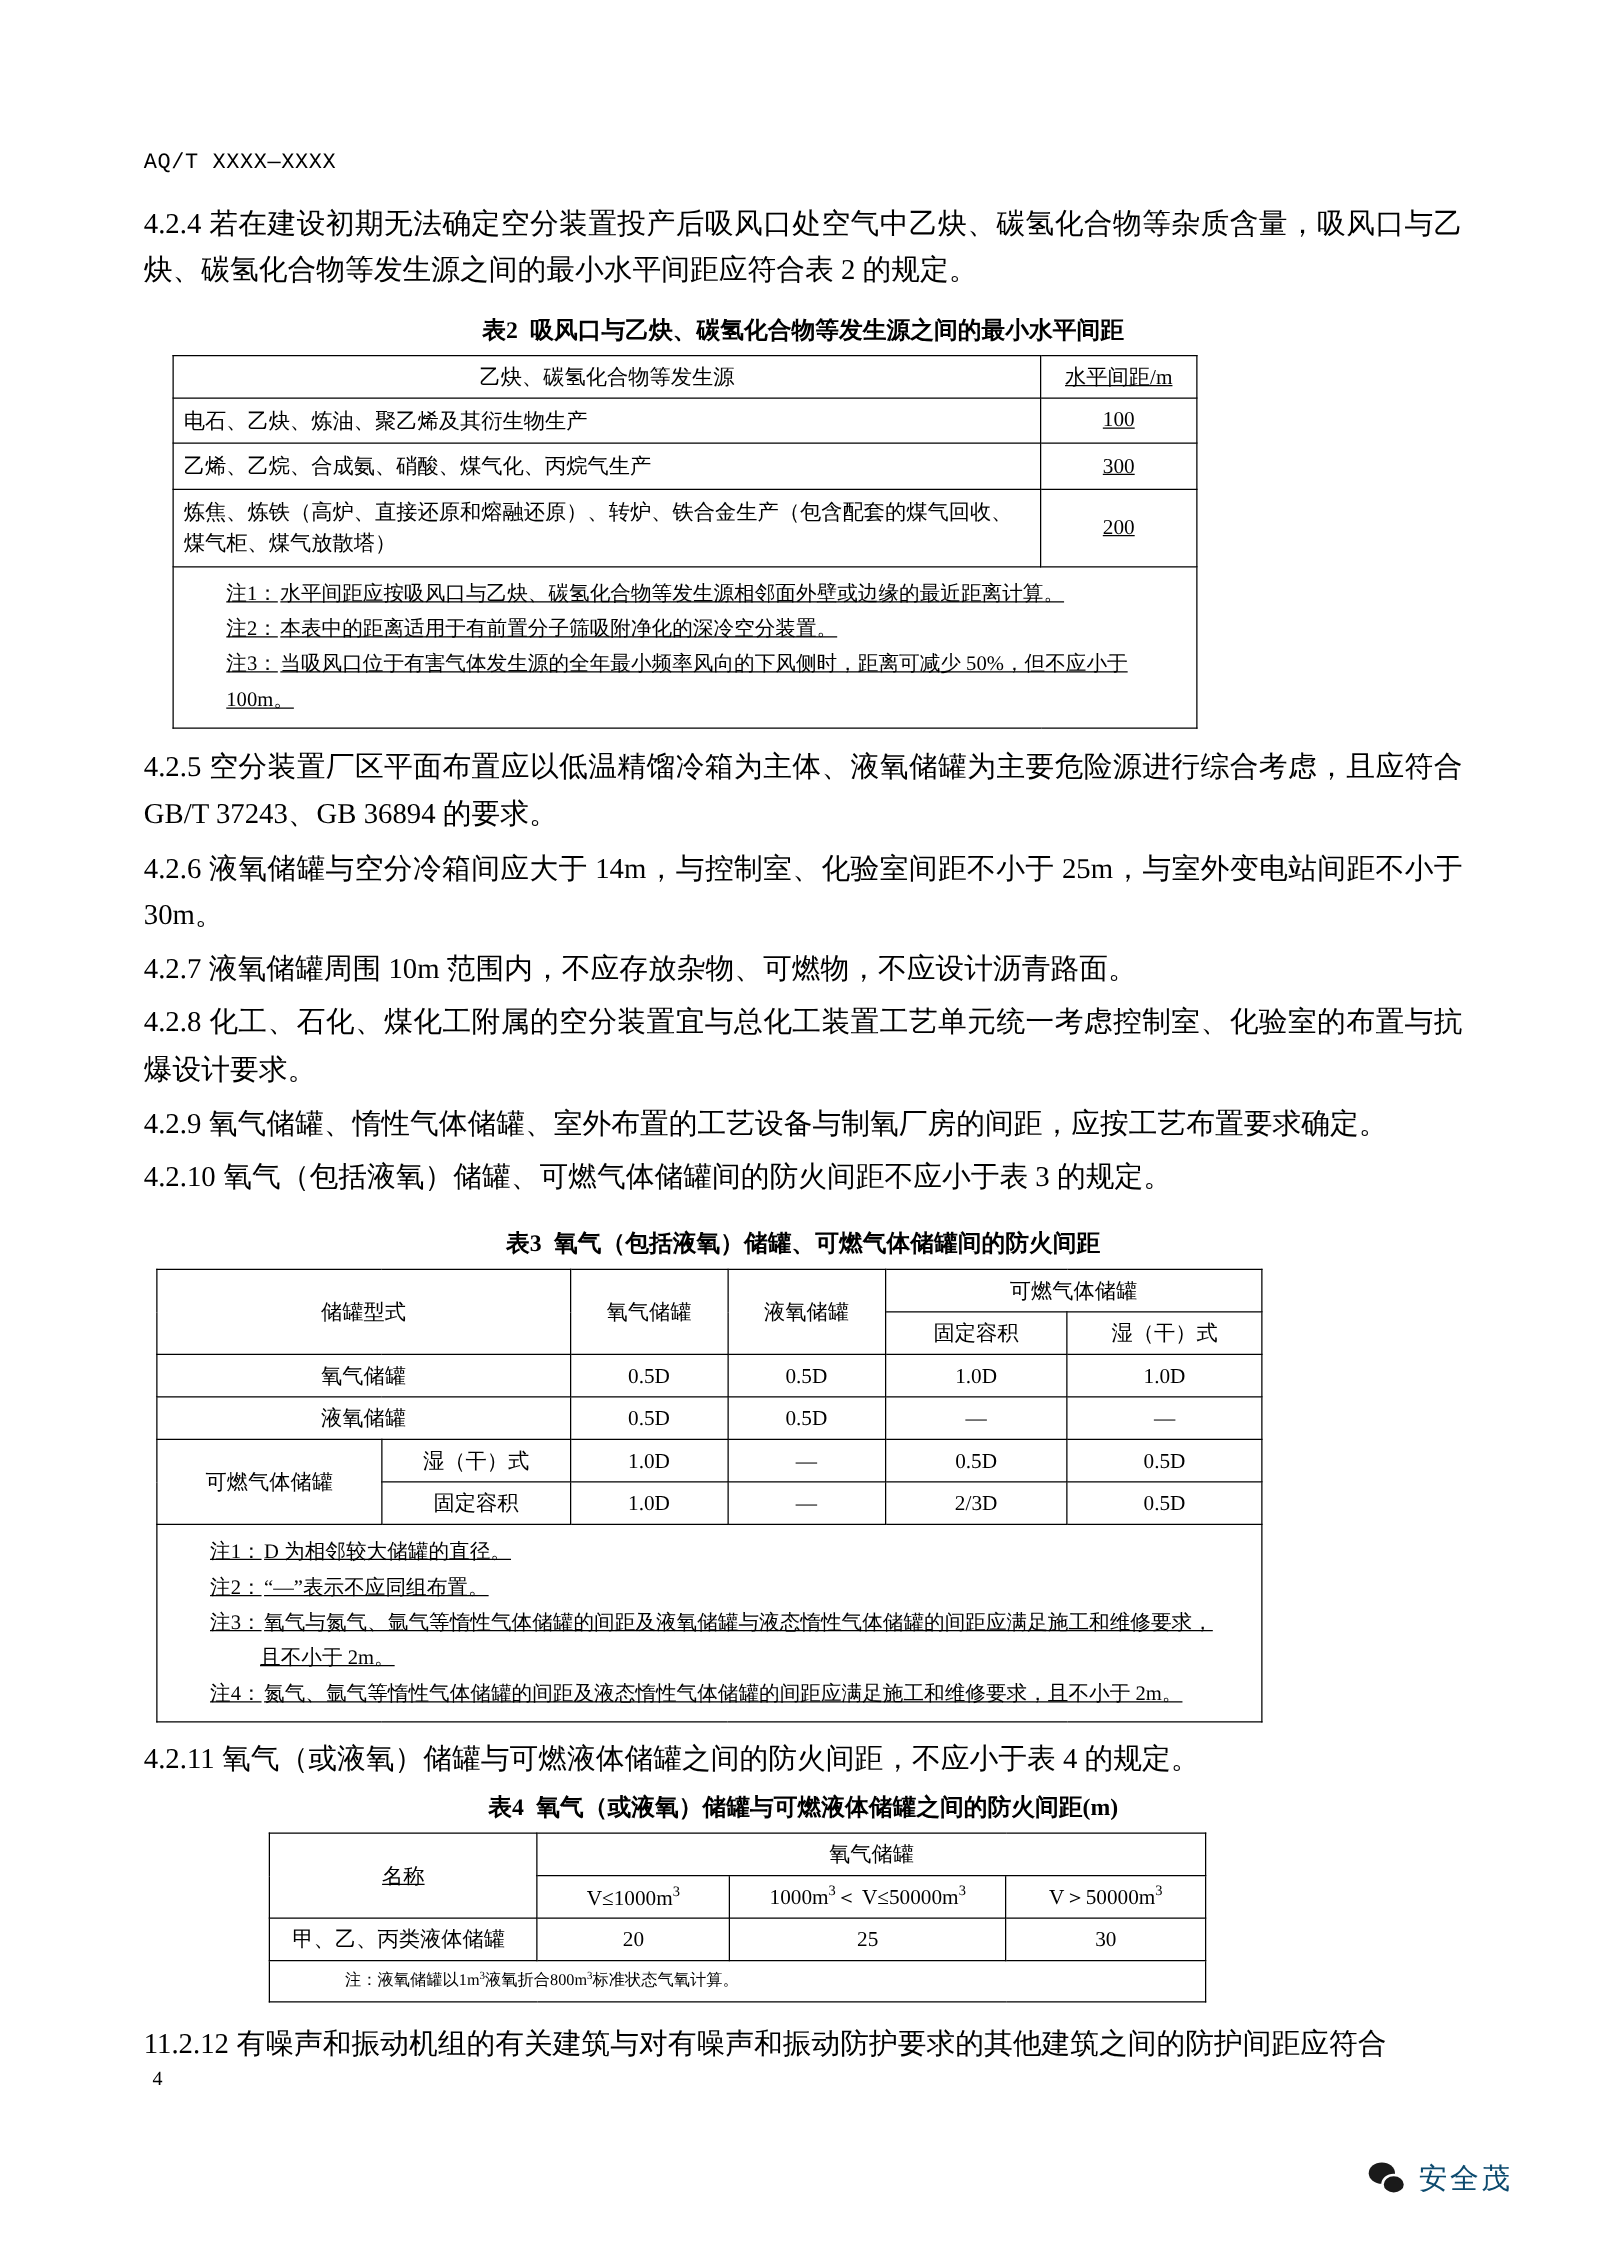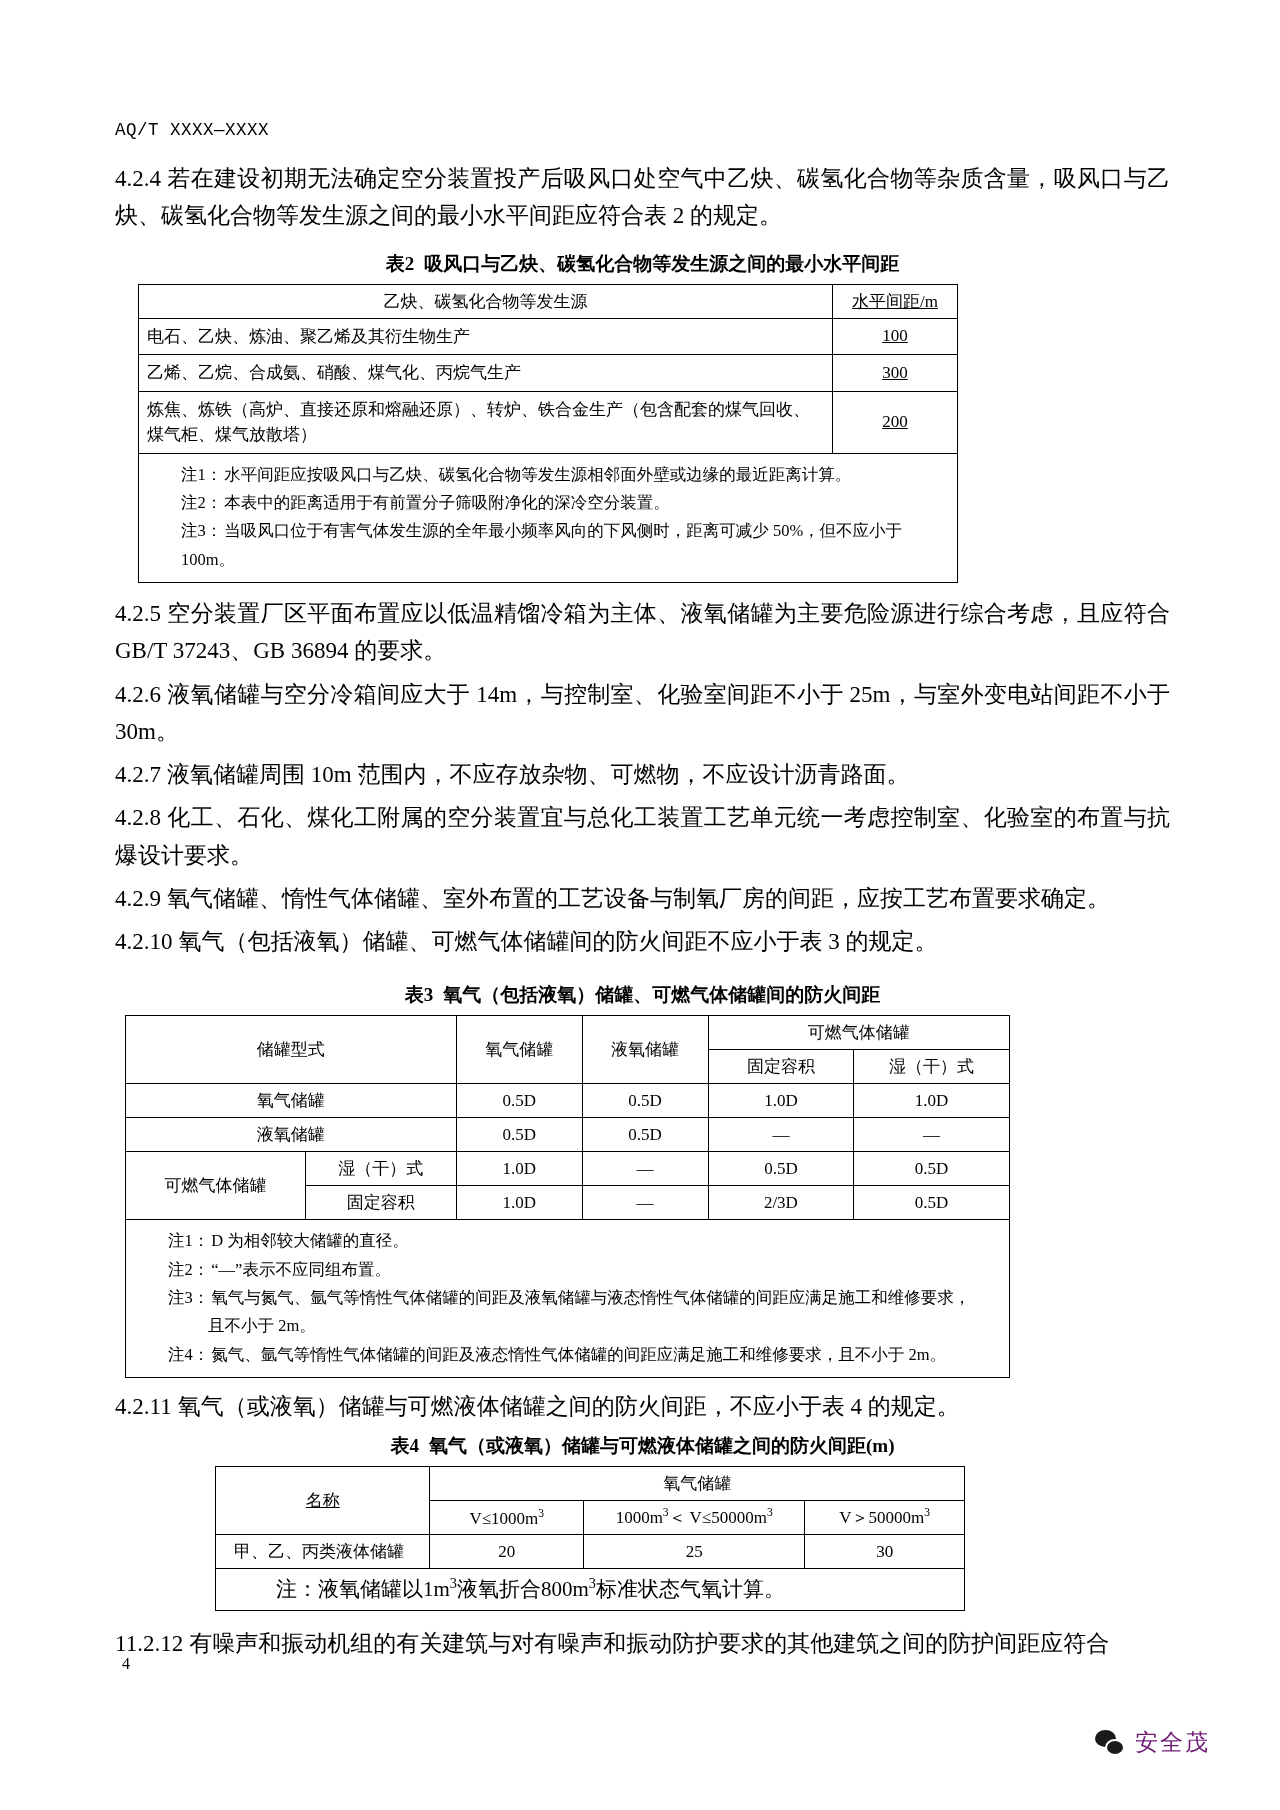"注1：水平间距应按吸风口与乙炔、碳氢化合物等发生源相邻面外壁或边缘的最近距离计算" .t2 .notes-cell, .t3 .notes-cell { text-decoration: none -> underline }
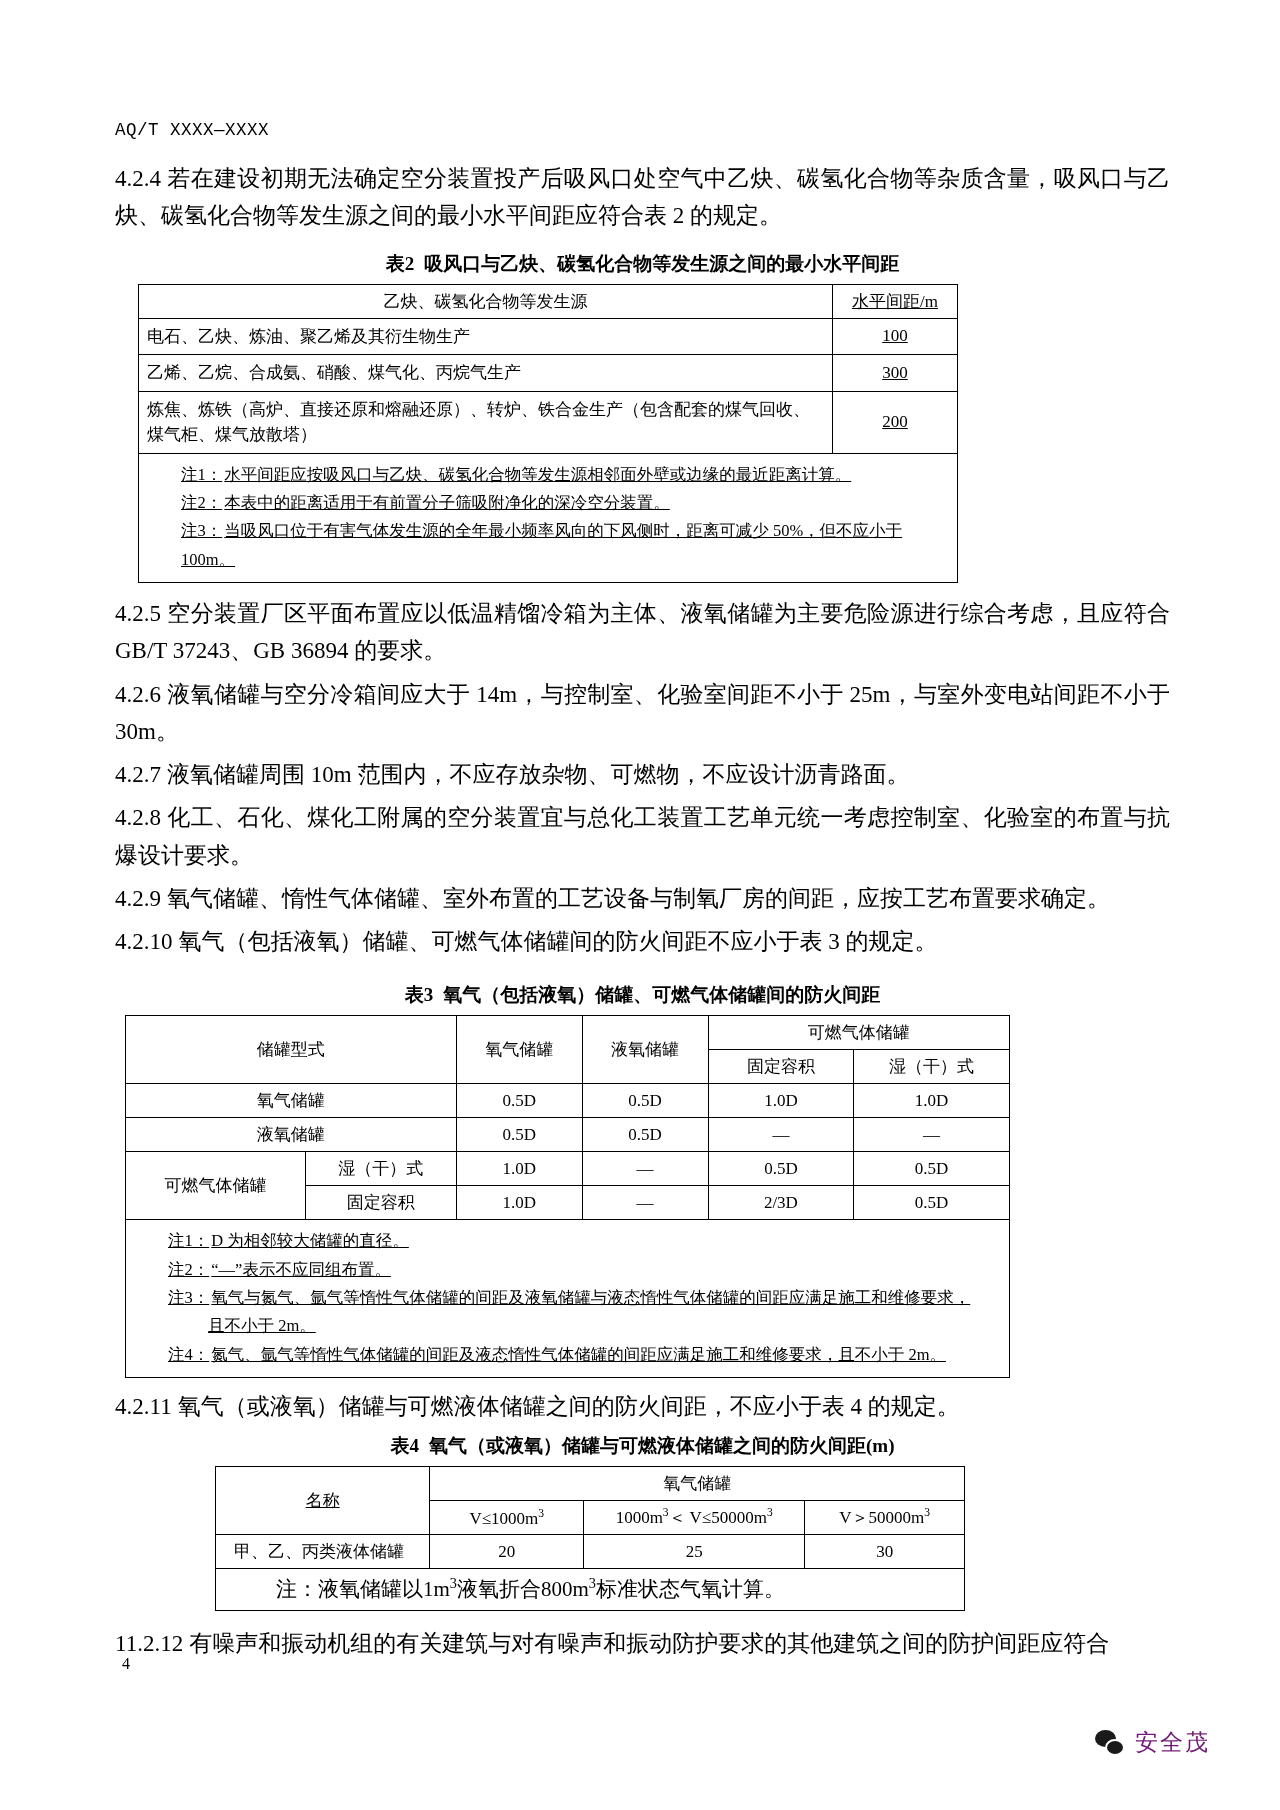"注：液氧储罐以1m3液氧折合800m3标准状态气氧计算。" .t4 .note-row { font-size: 21px -> 13px }
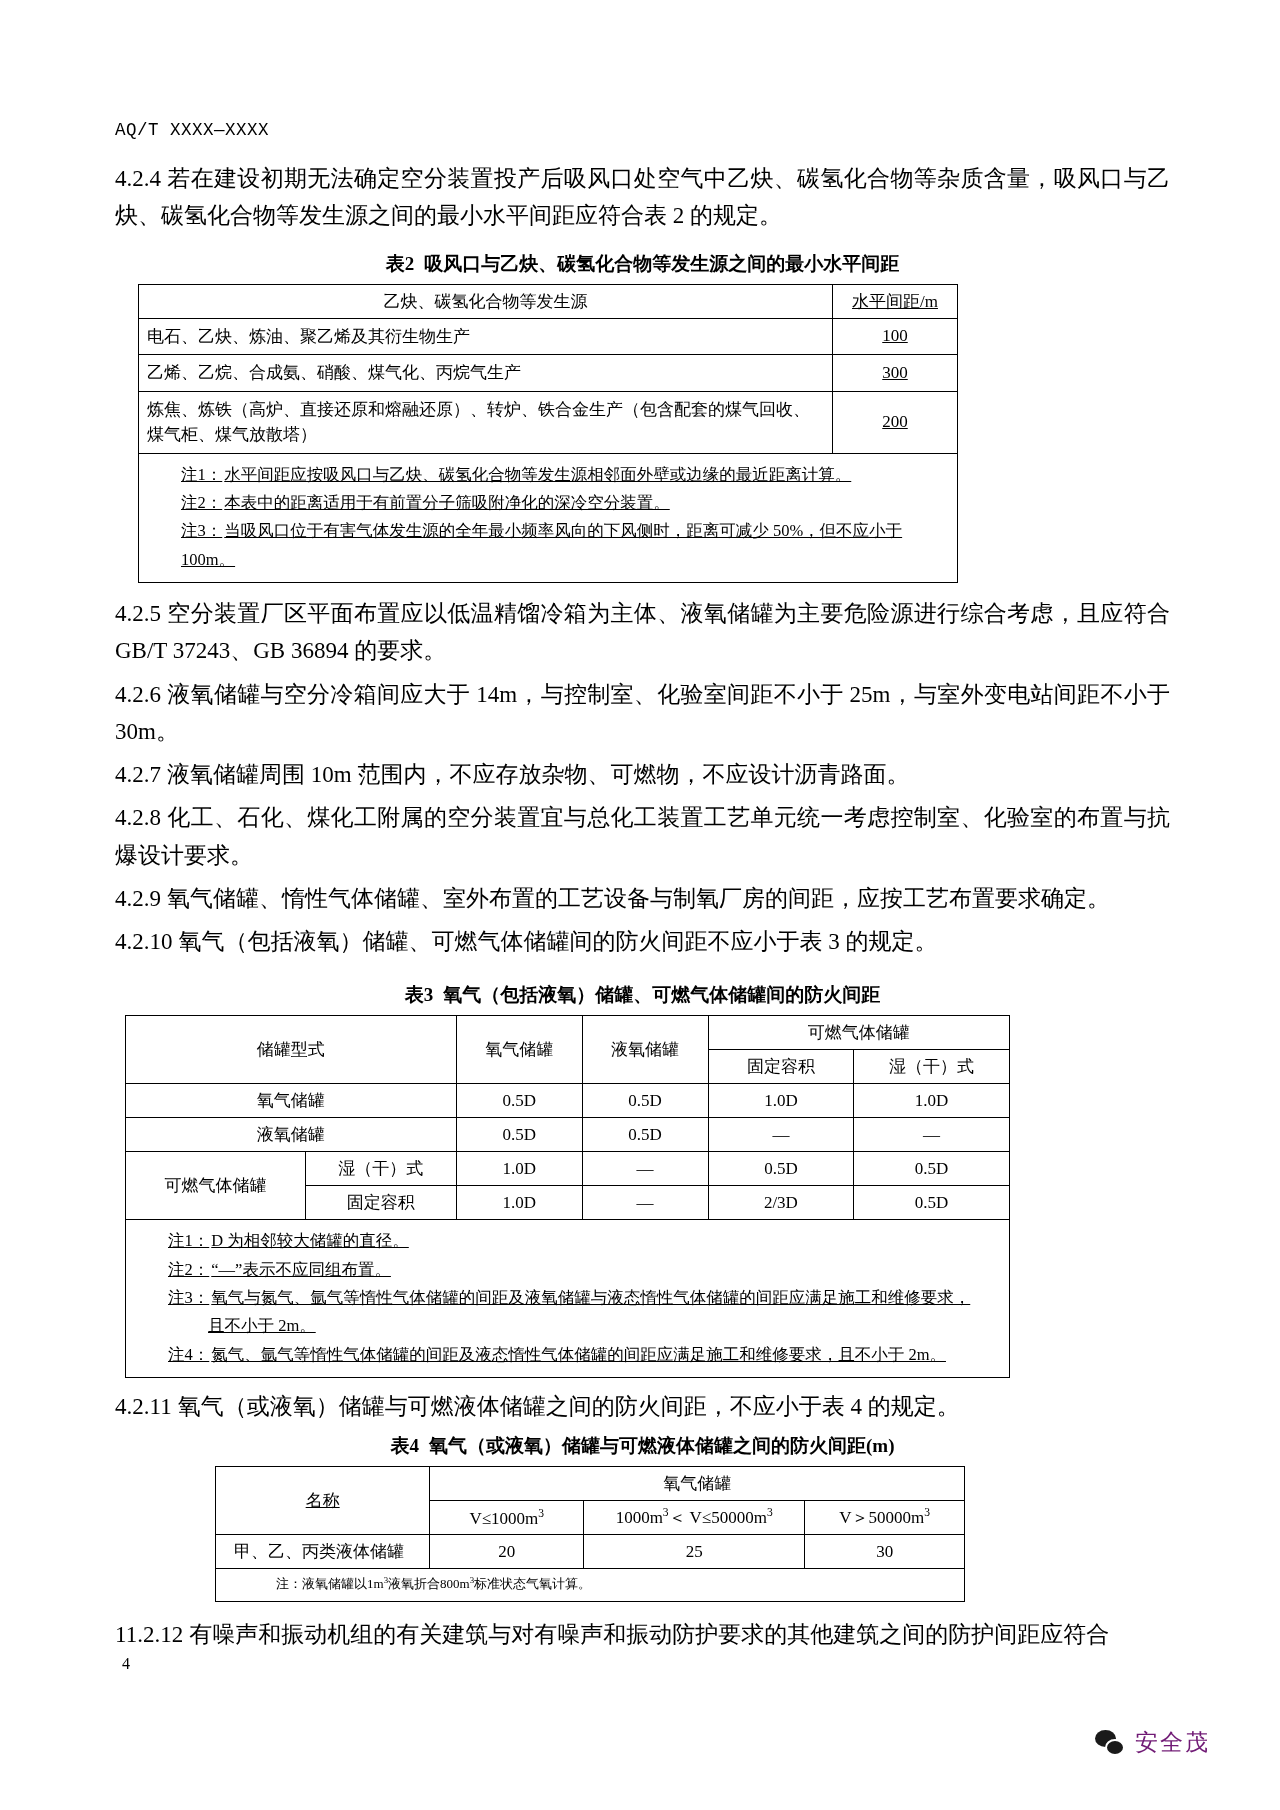"安全茂" .footer-logo .brand { color: #701a75 -> #0c4a6e }
